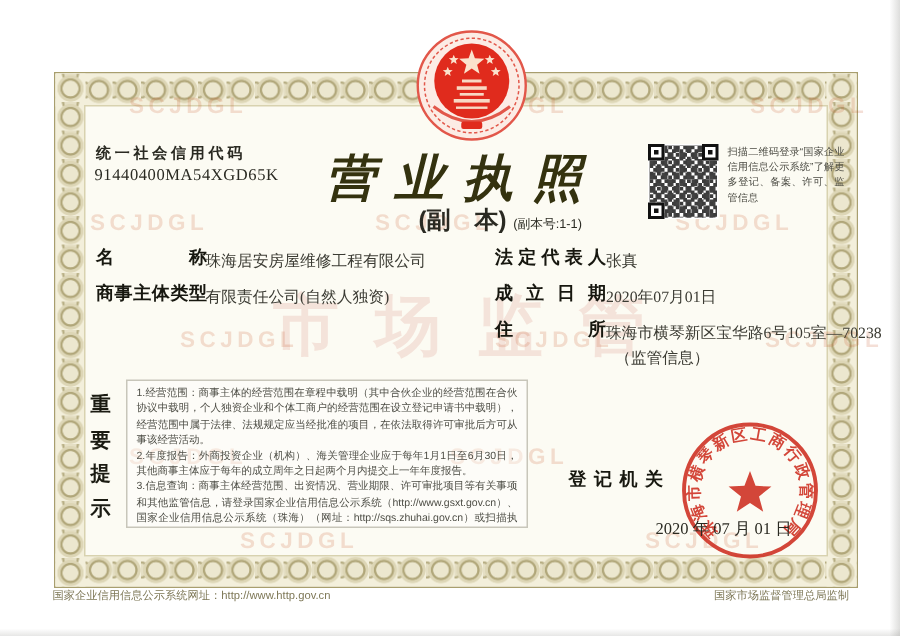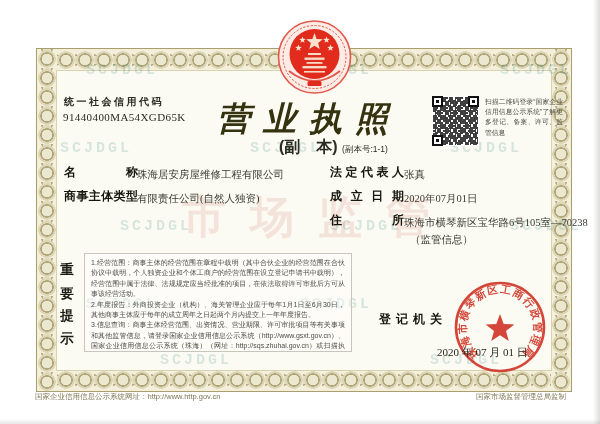"SCJDGL" .wm { color: #0f766e -> #c2410c; font-family: Liberation Mono, monospace -> none }
